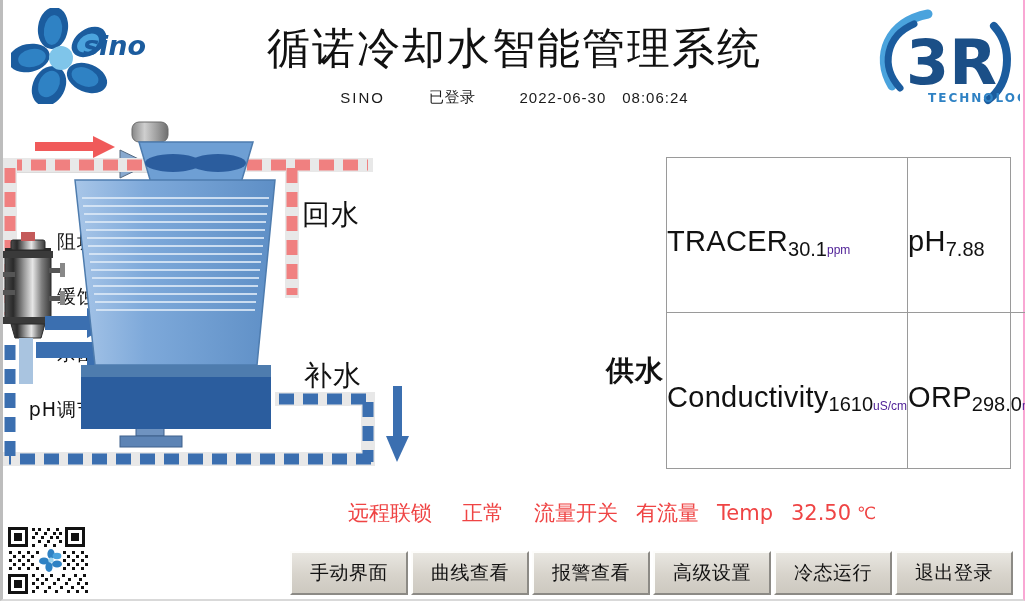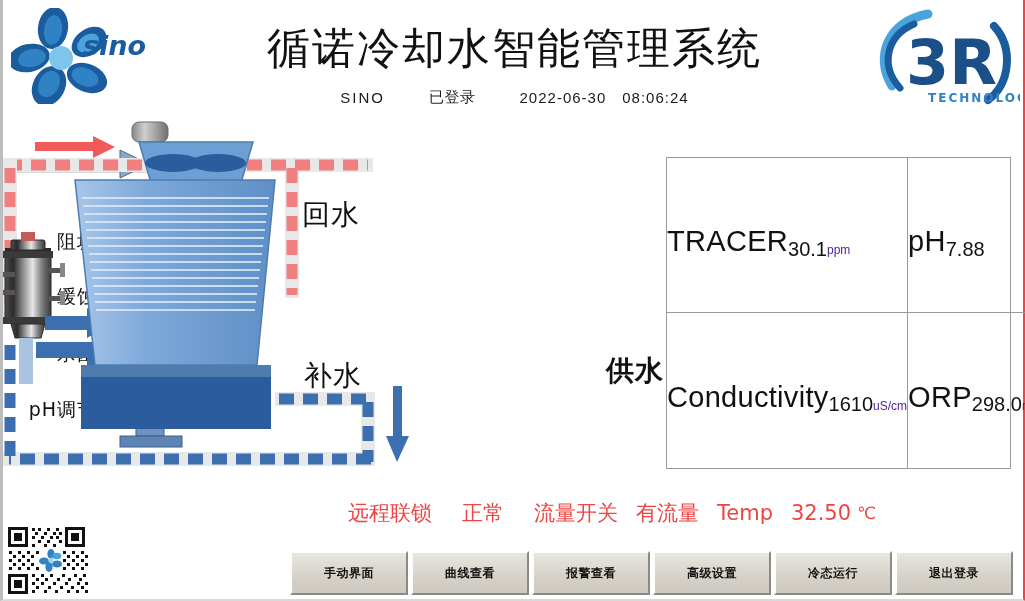"sino" #screen { border-right: 2px solid #ef4444 -> 2px solid #f9a8d4 }
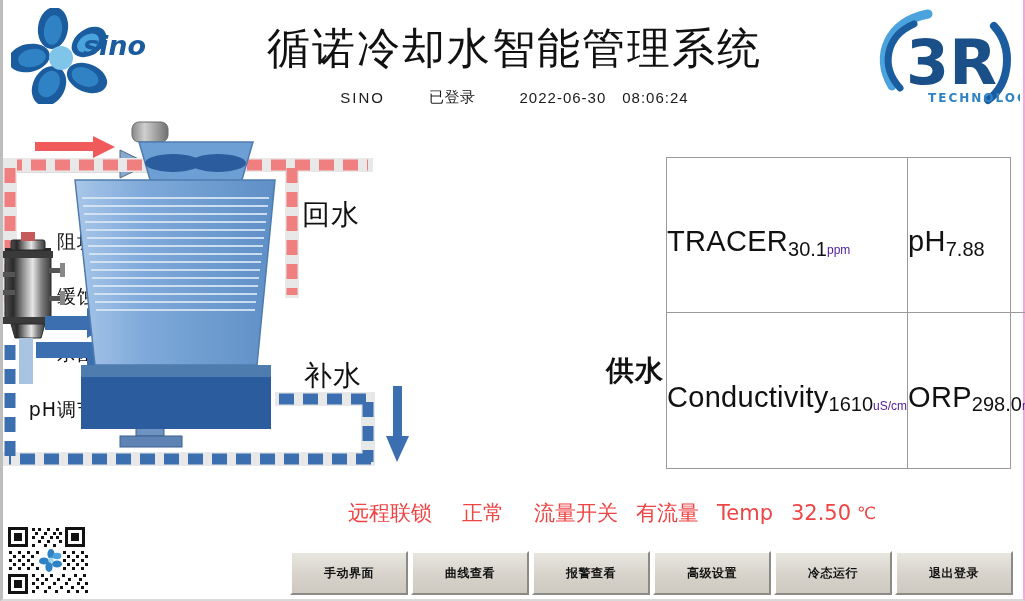"手动界面" .nav-button { font-size: 12px -> 19px; font-weight: bold -> none }
